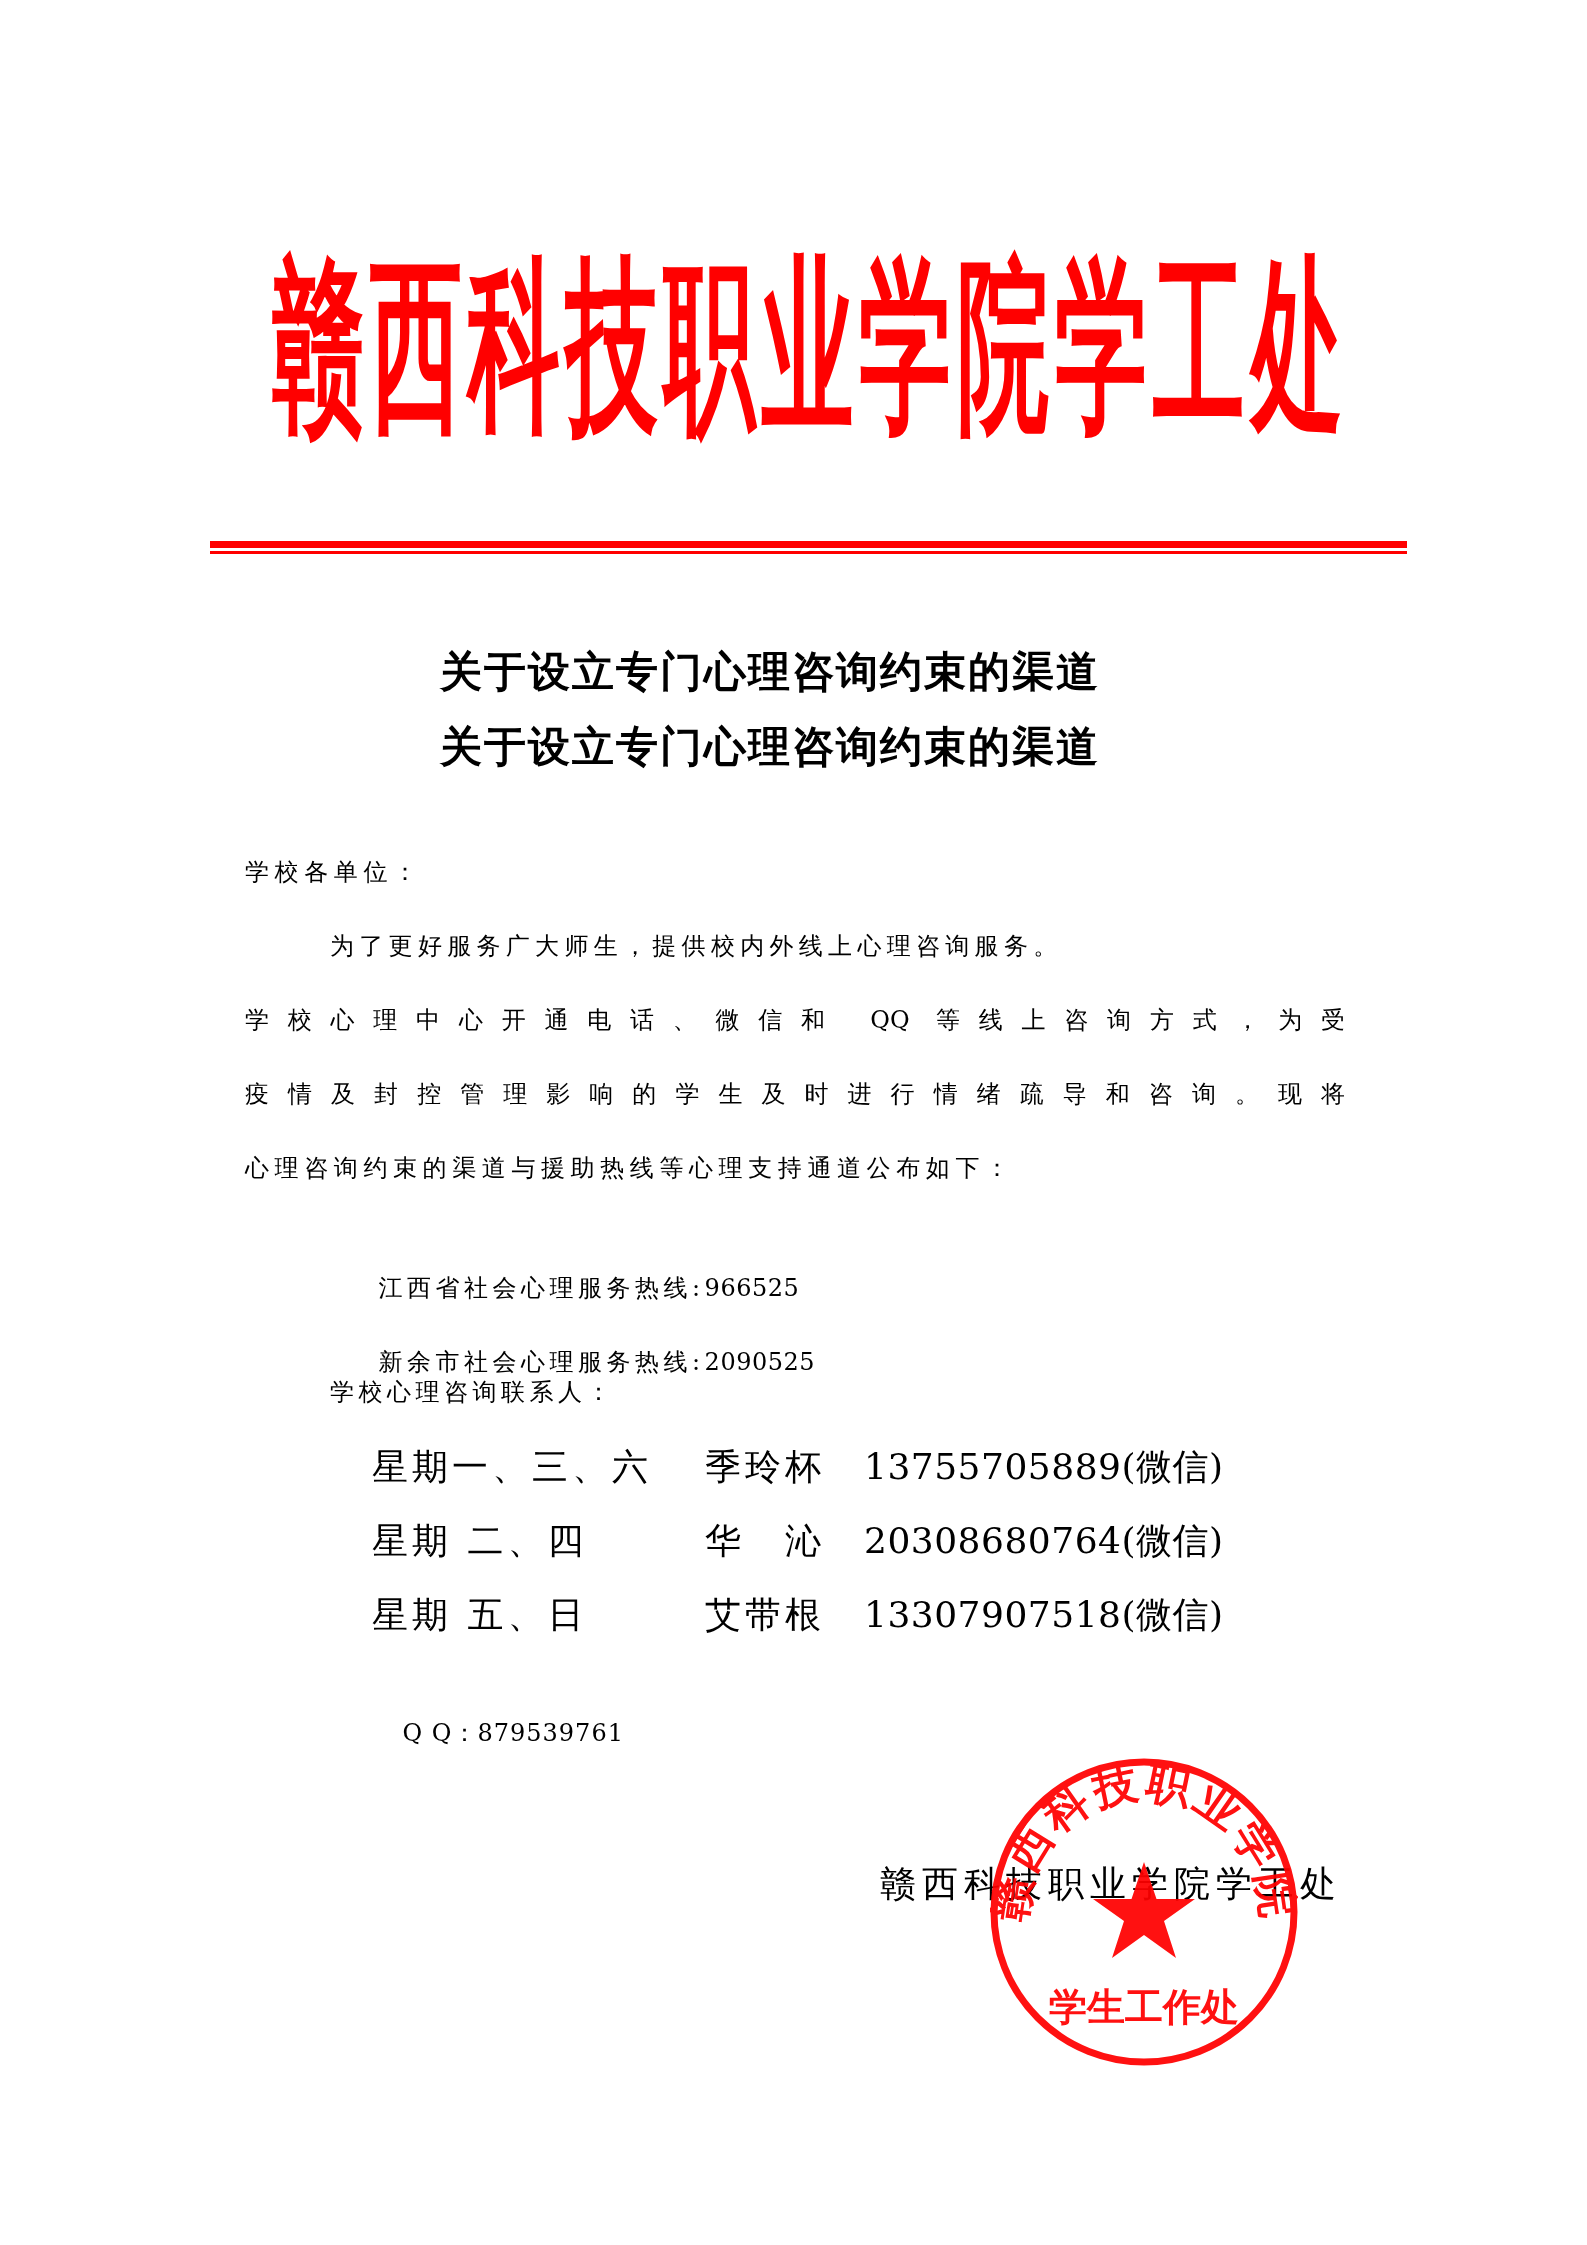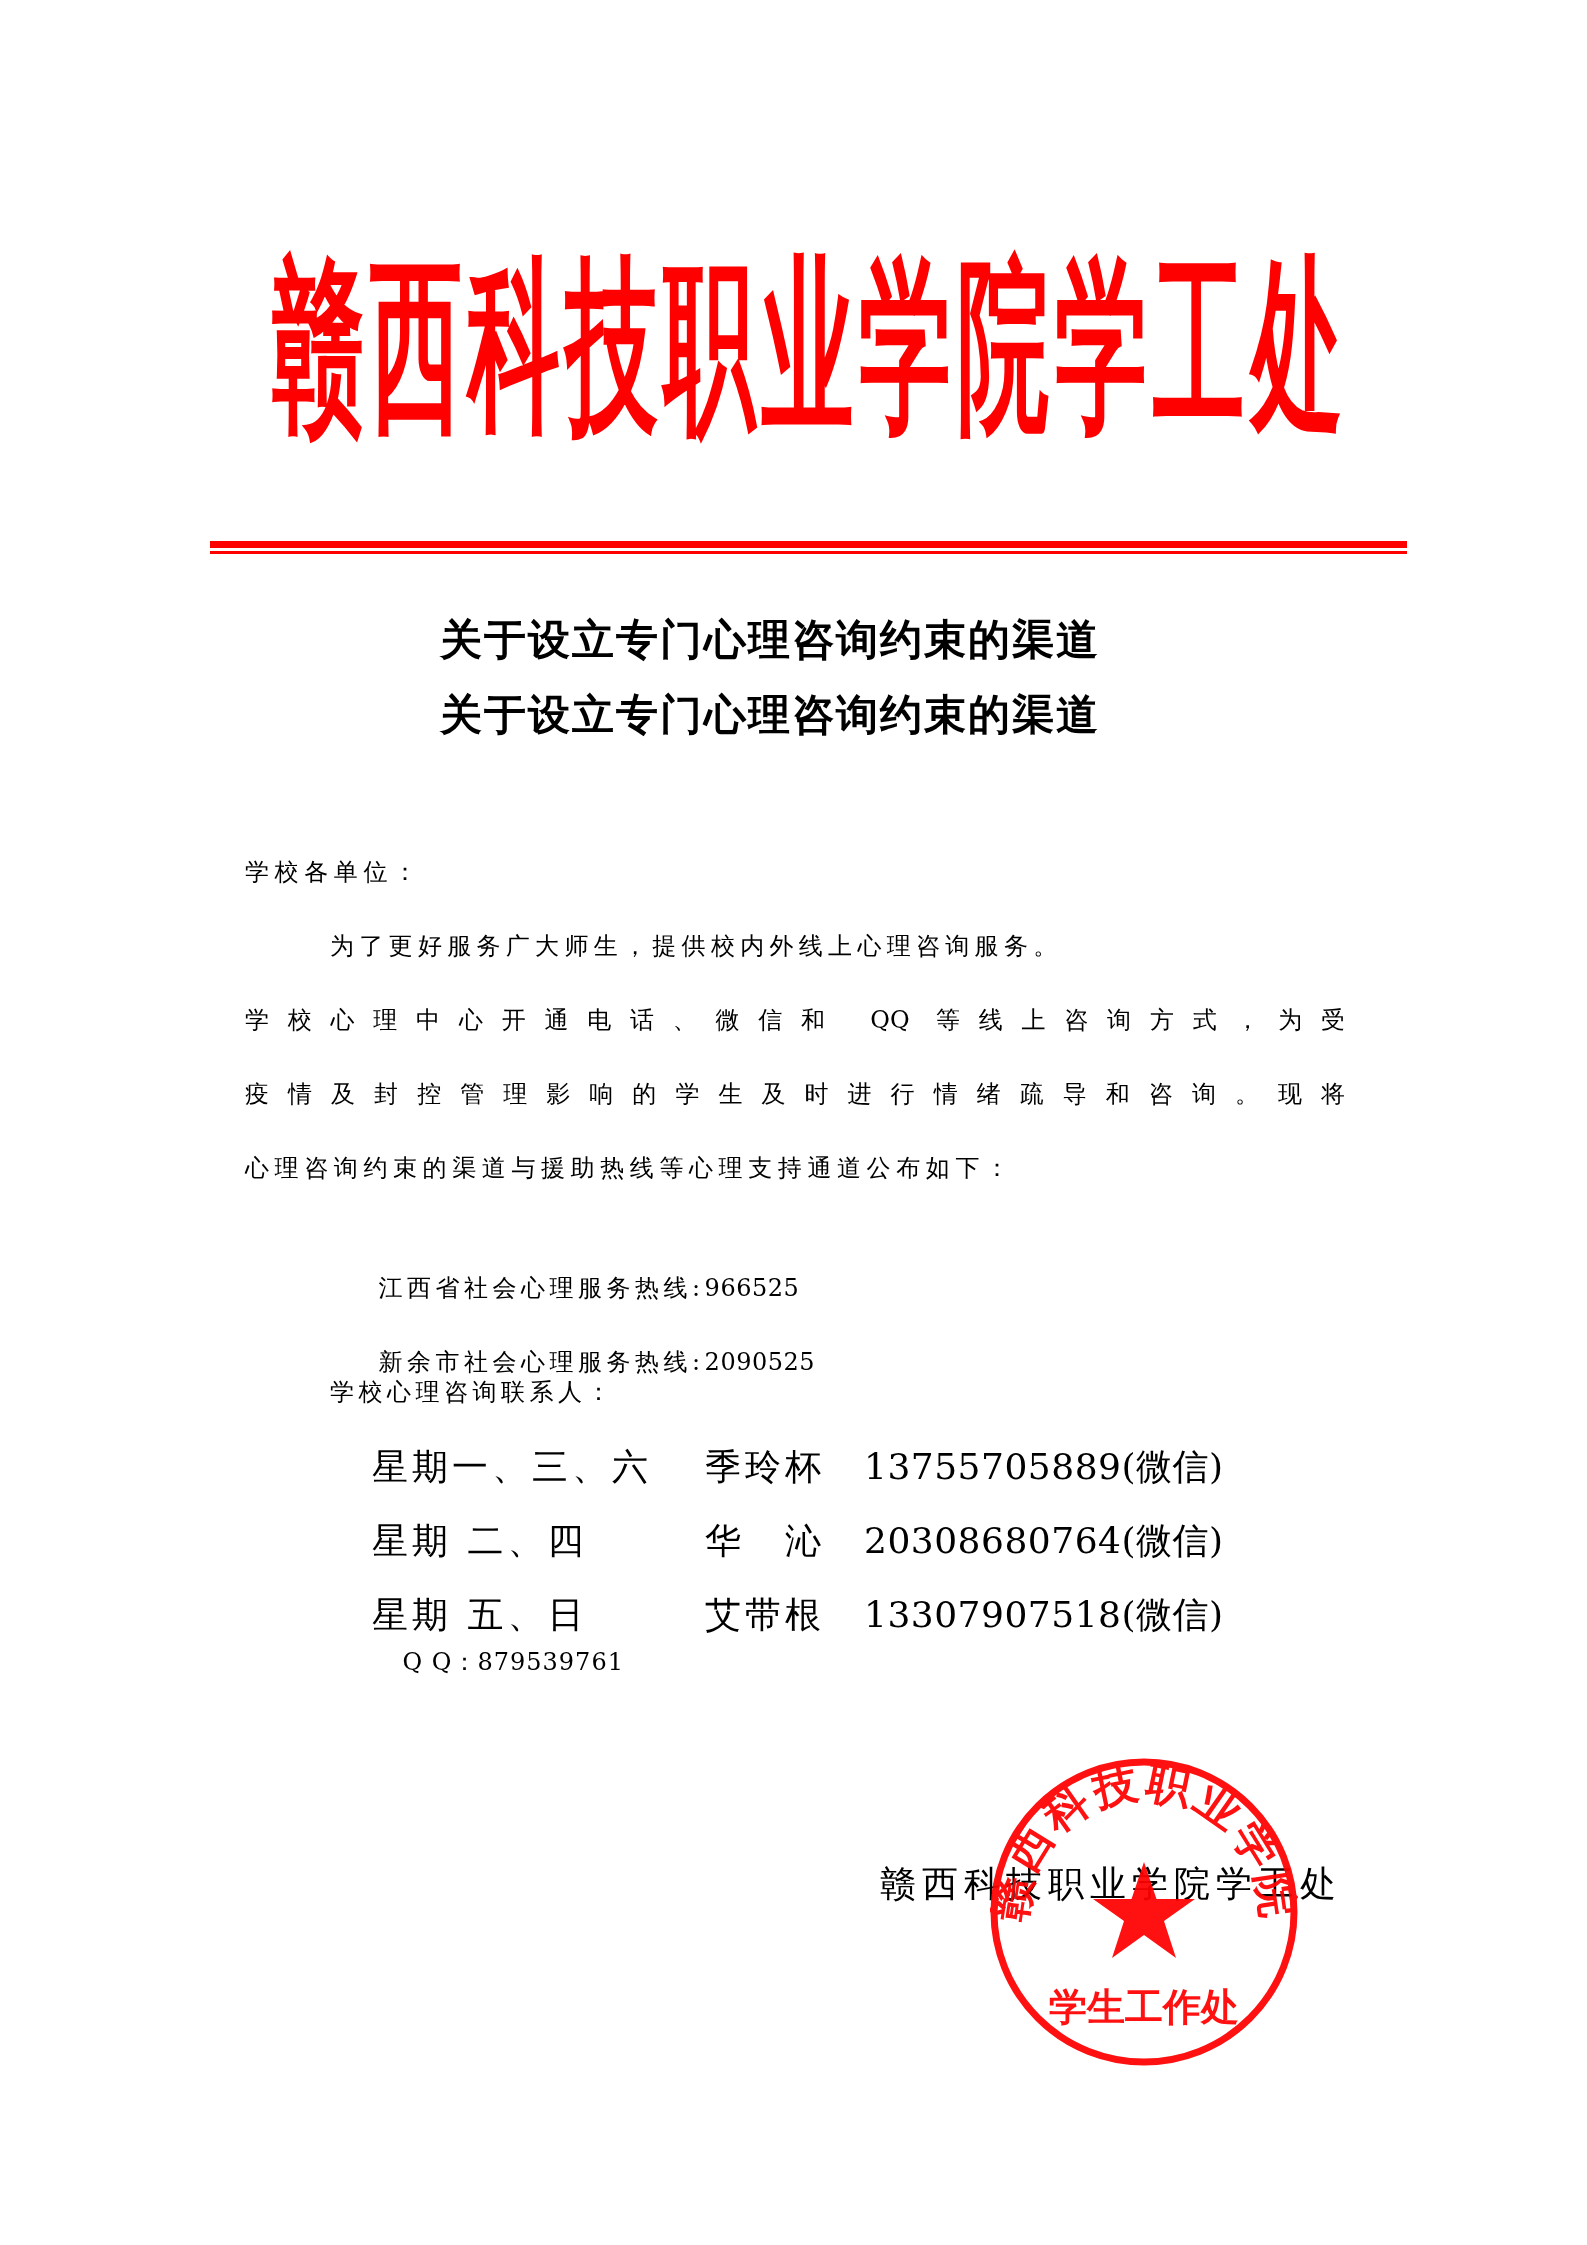"关于设立专门心理咨询约束的渠道" .doc-title { margin-top: none -> 32px }
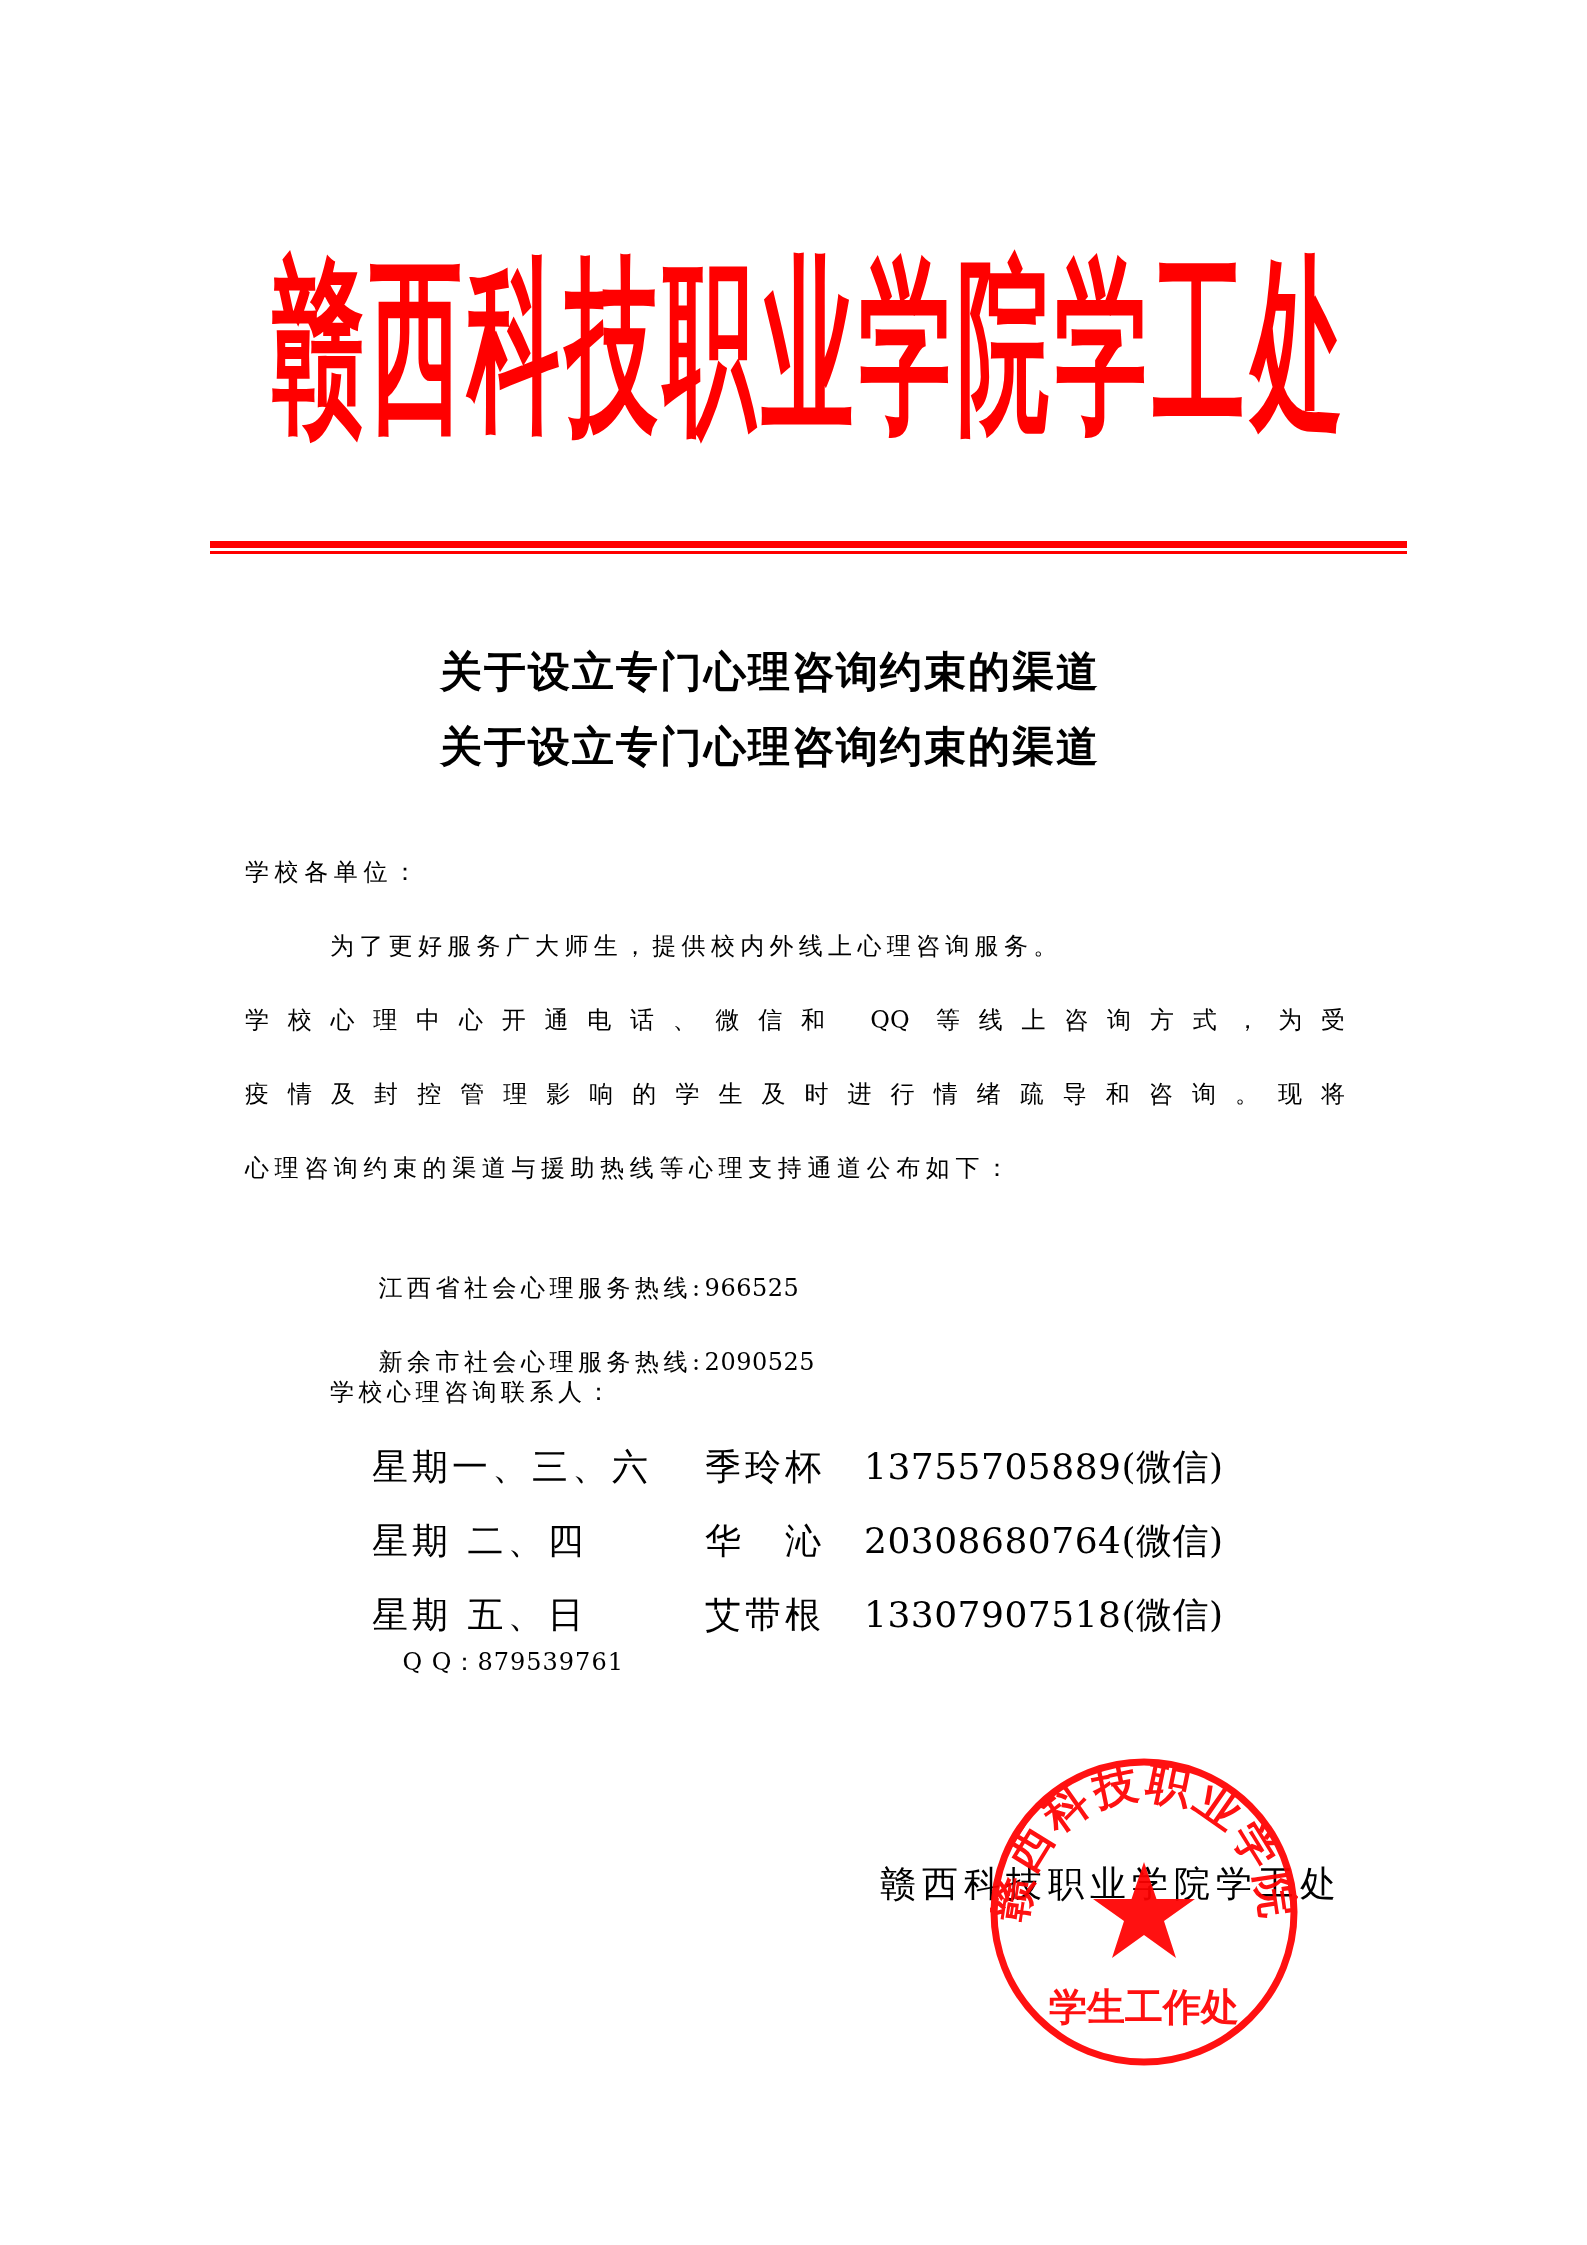"Q Q：879539761" div.line { top: 1596px -> 1667px }
